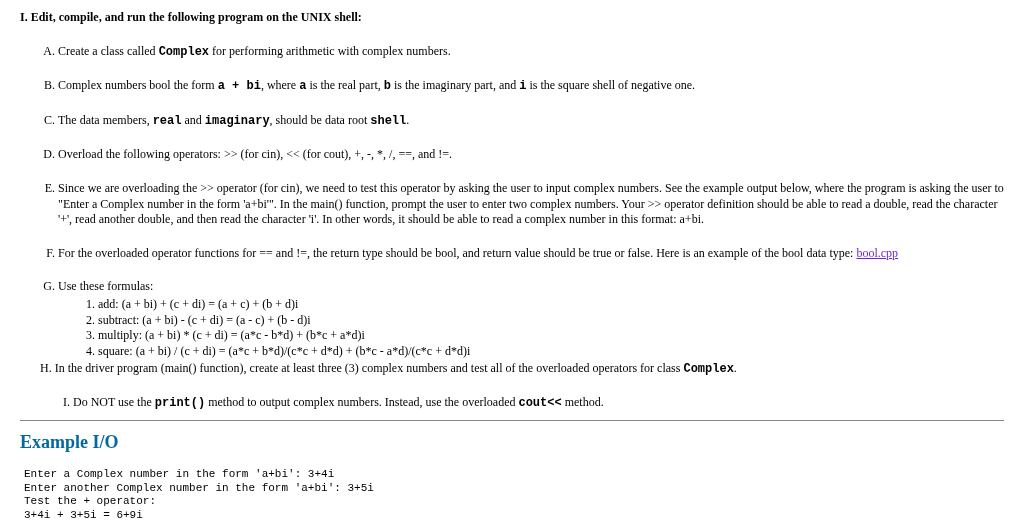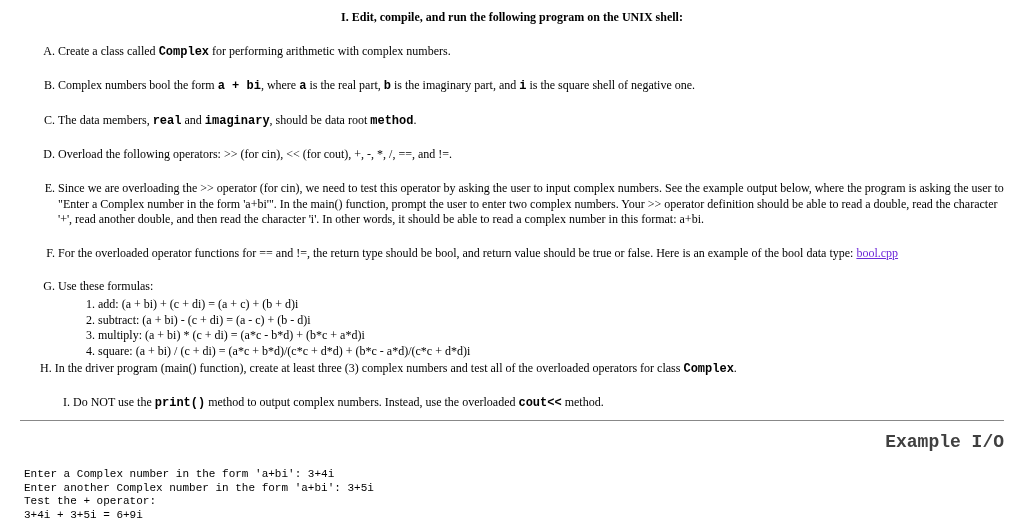"I. Edit, compile, and run" .title-line { text-align: center -> none }
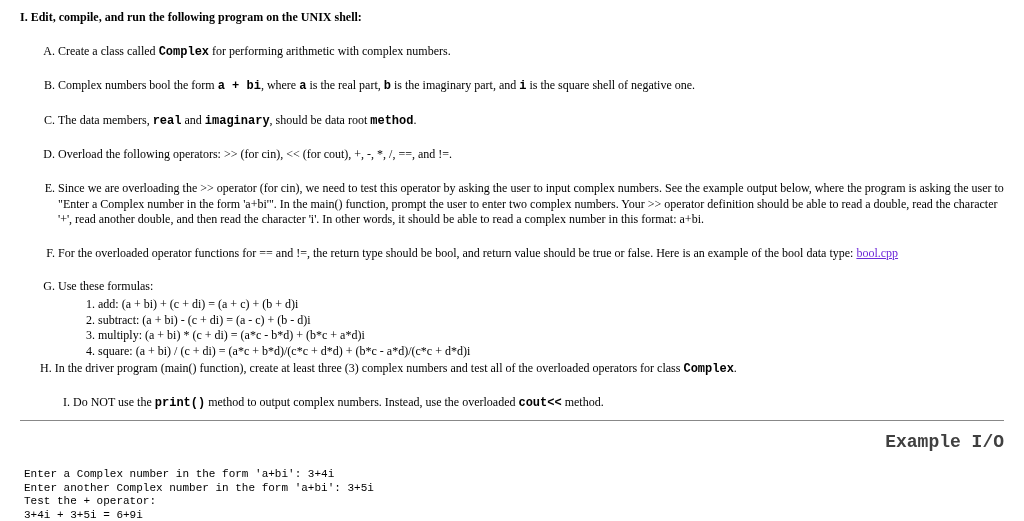"method" span.mono { text: method -> shell }
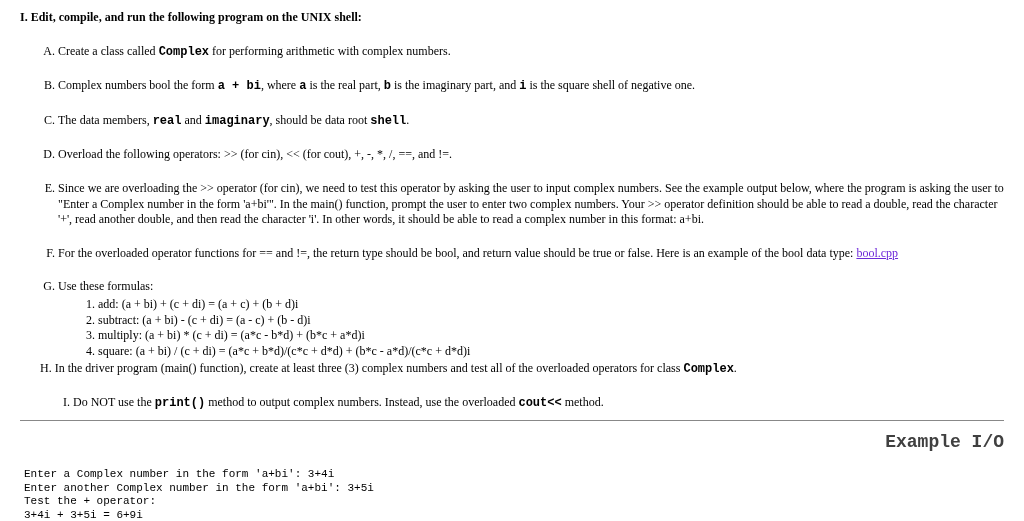"Example I/O" .example-heading { color: #404040 -> #0369a1; font-family: Liberation Mono, monospace -> Liberation Serif, serif; text-align: right -> left }
